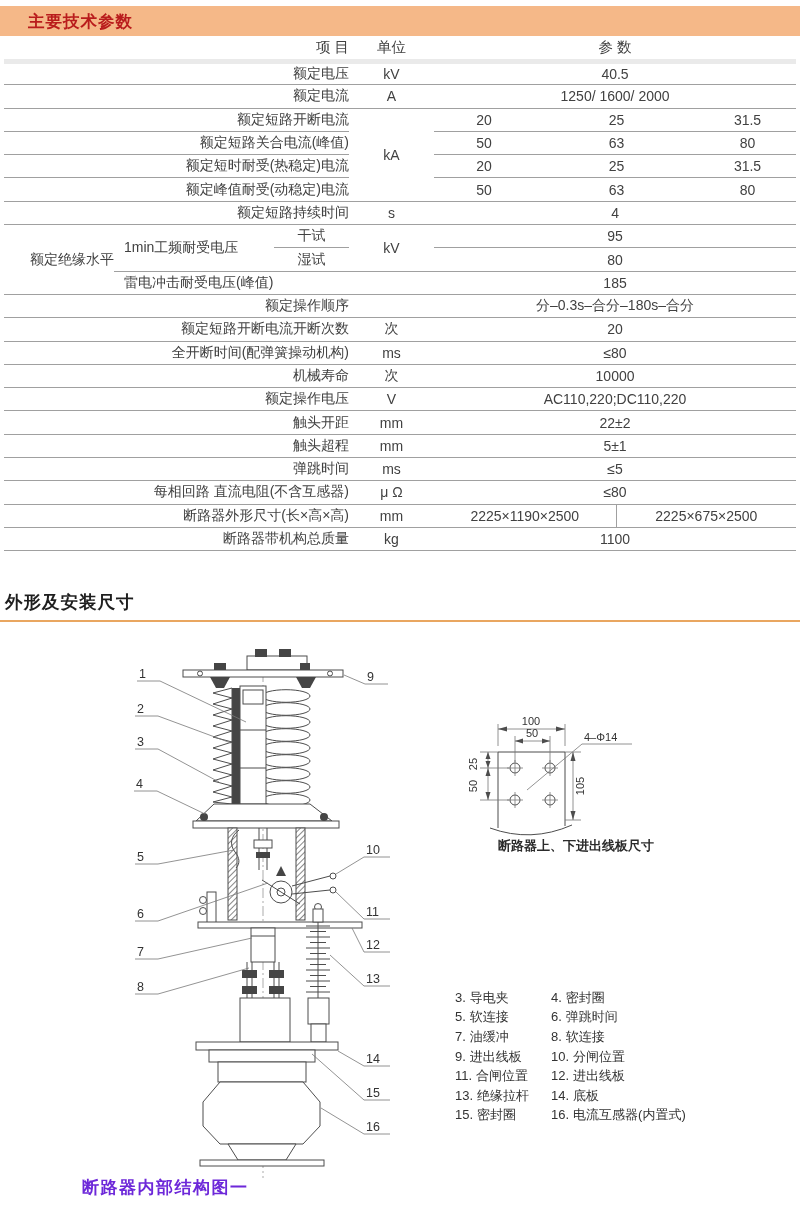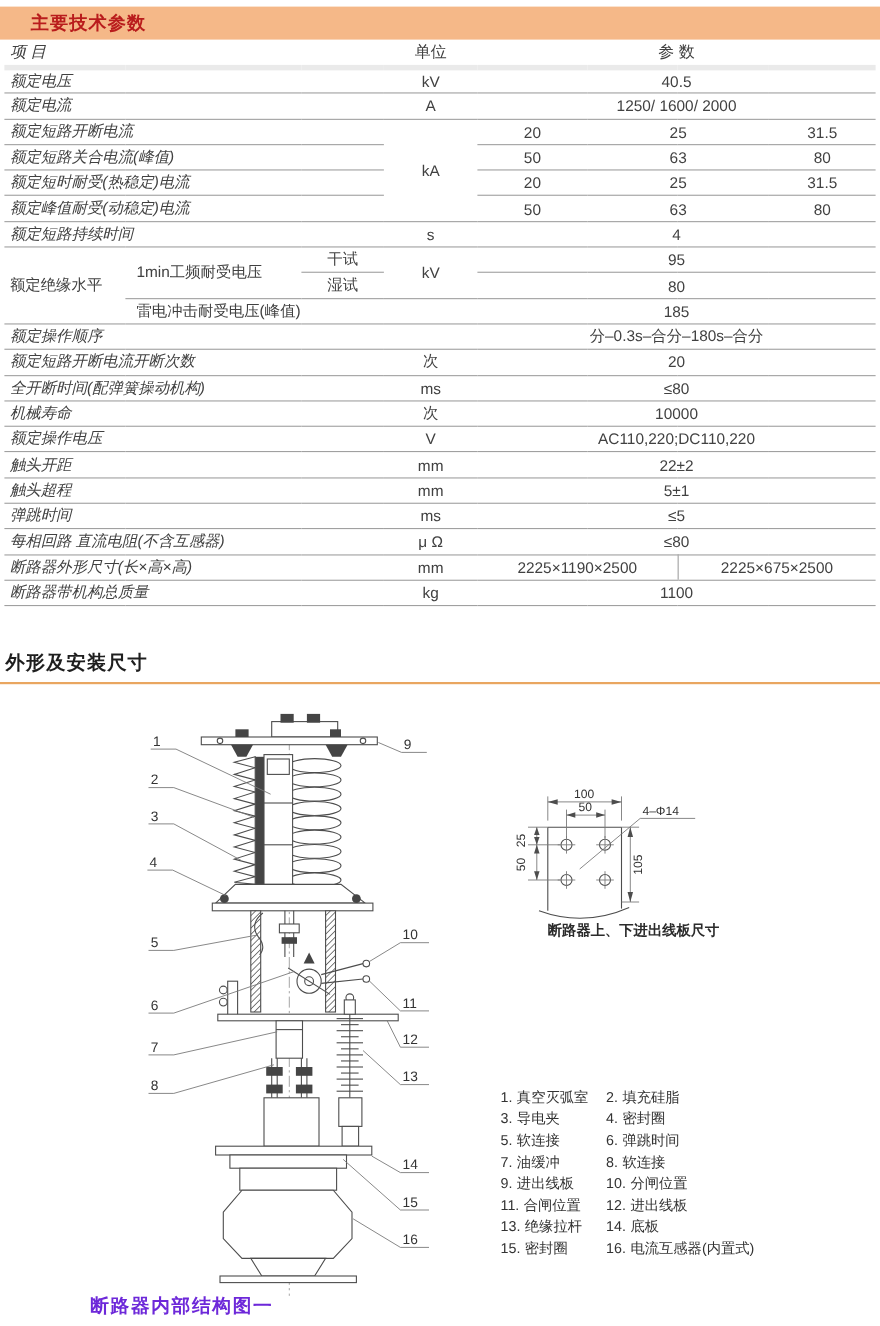"项 目" .item { font-style: italic -> none; text-align: left -> right }
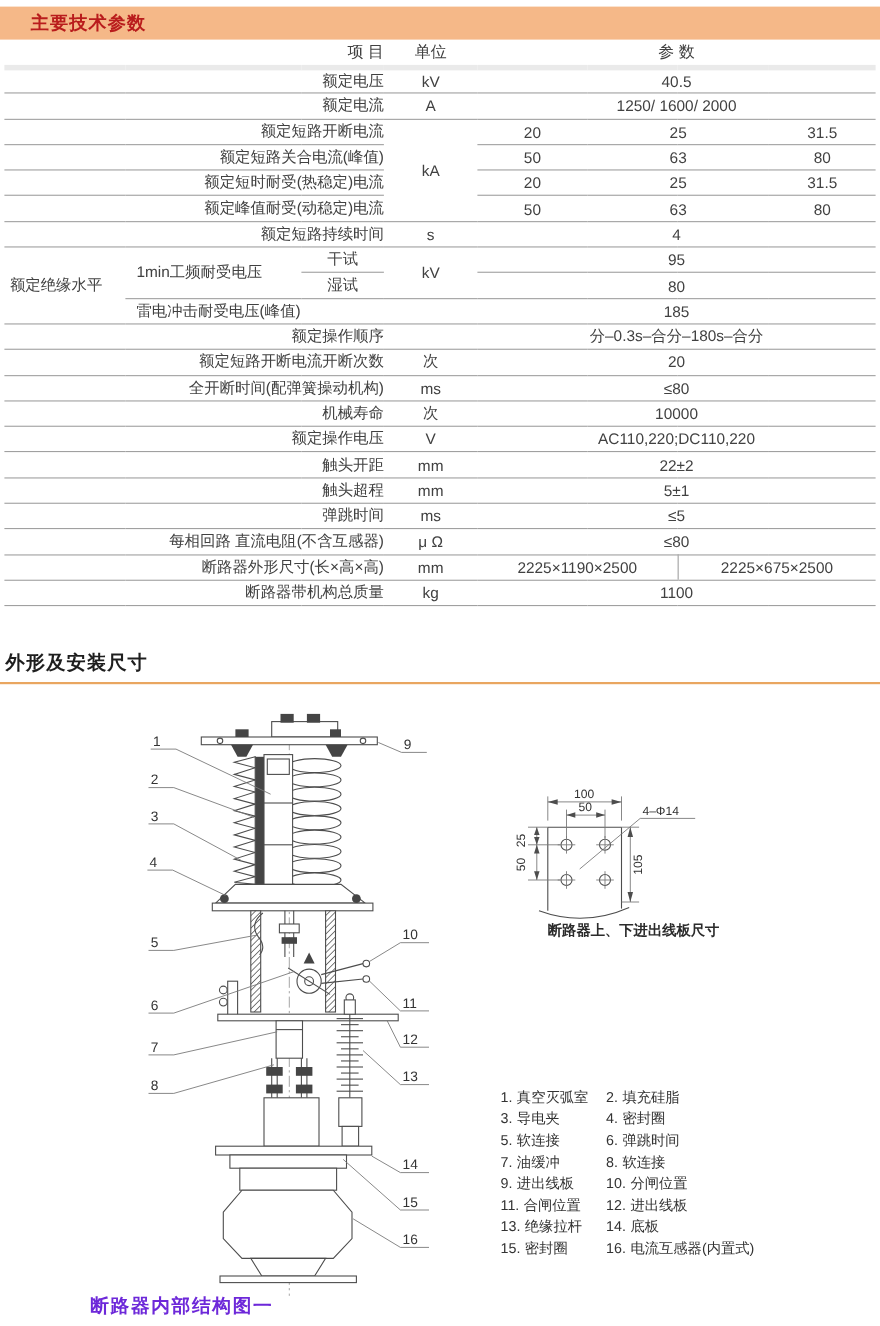"额定绝缘水平" .group { text-align: left -> right }
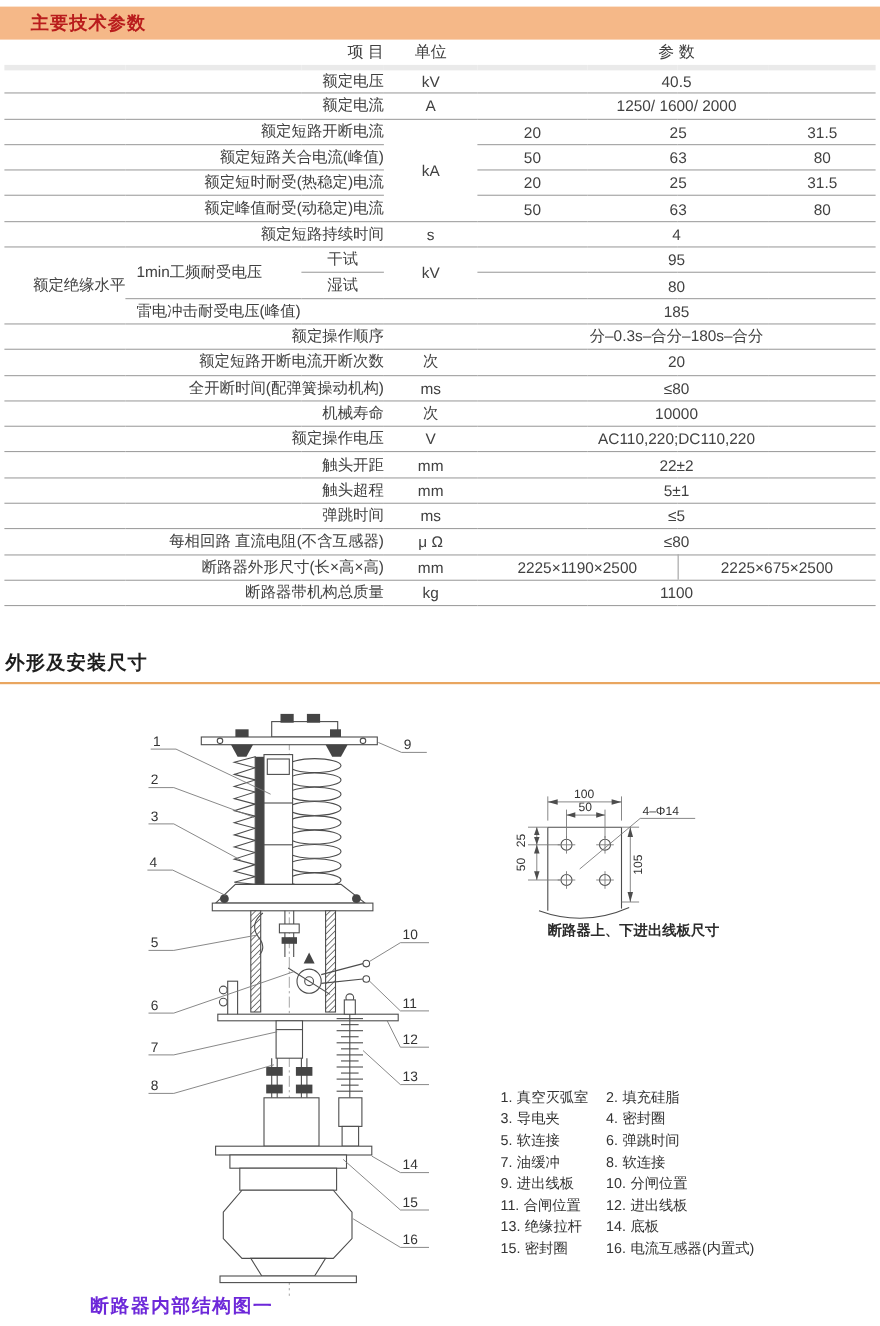"1. 真空灭弧室" div.legend-row { html: <div> <span><span>1.</span><span>真空灭弧室</span></span> <span><span>2.</span><span>填充硅脂</span></span> </div> -> none }
